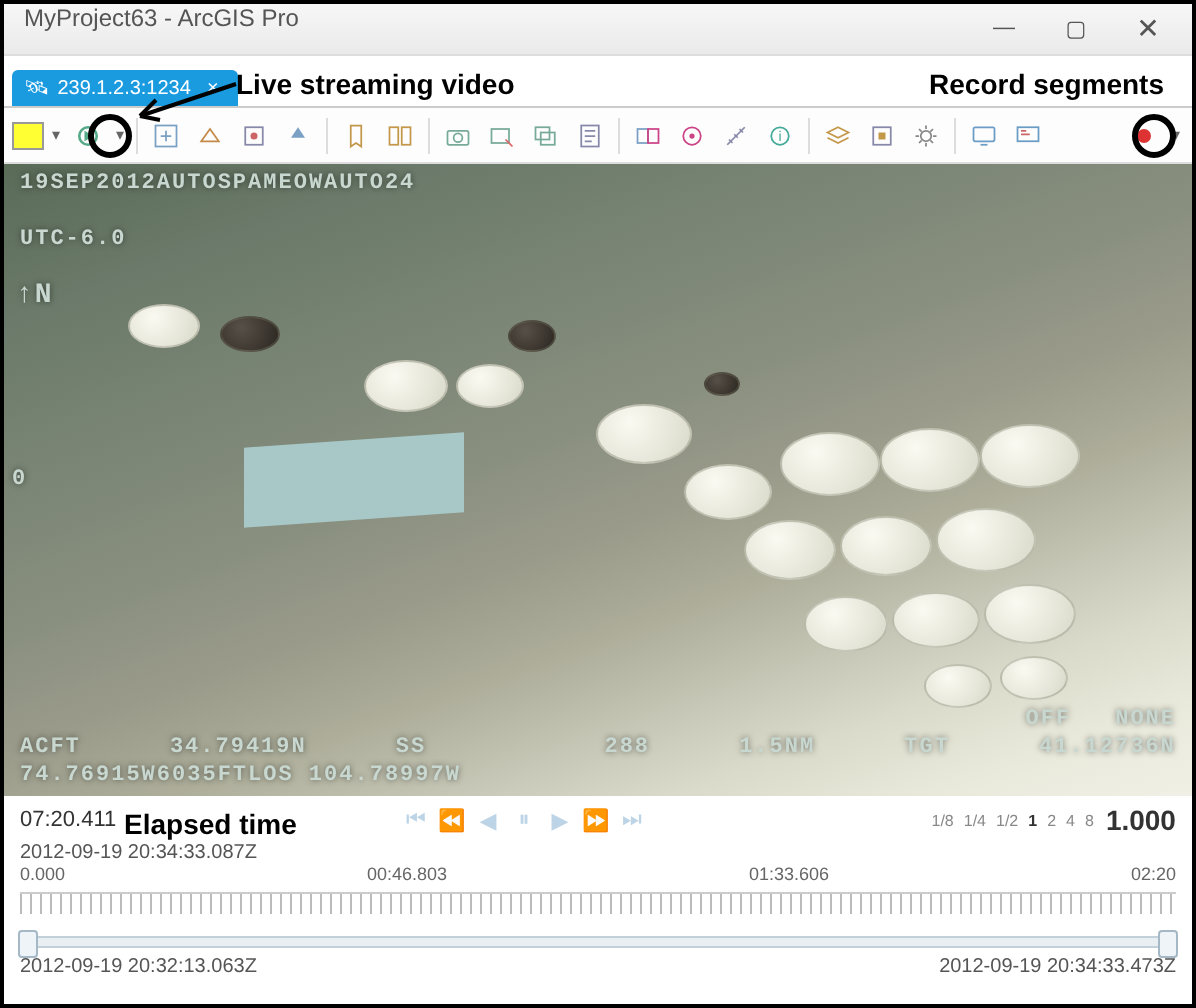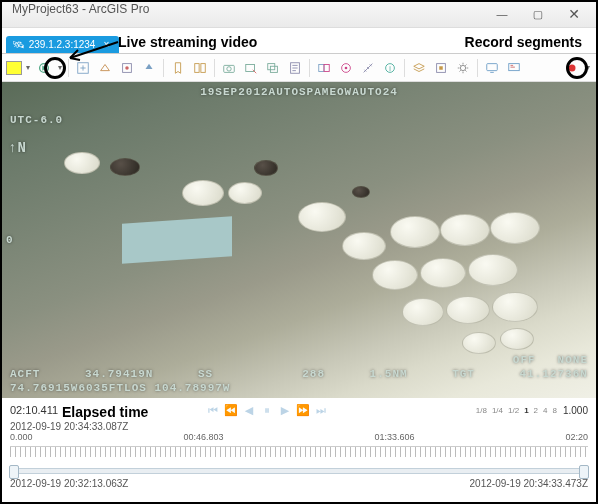"19SEP2012" .ov-top { justify-content: center -> flex-start }
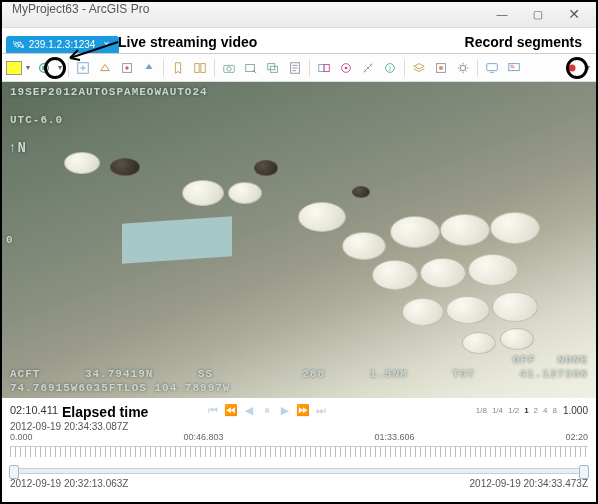"02:10.411" span { text: 02:10.411 -> 07:20.411 }
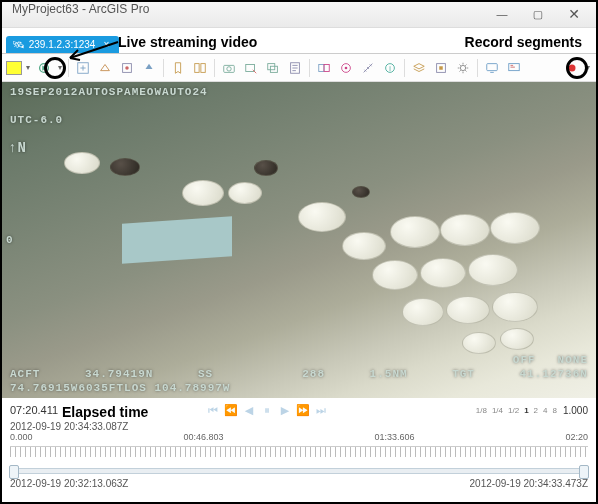"1.000" .speedval { font-size: 10px -> 14px; font-weight: none -> bold }
